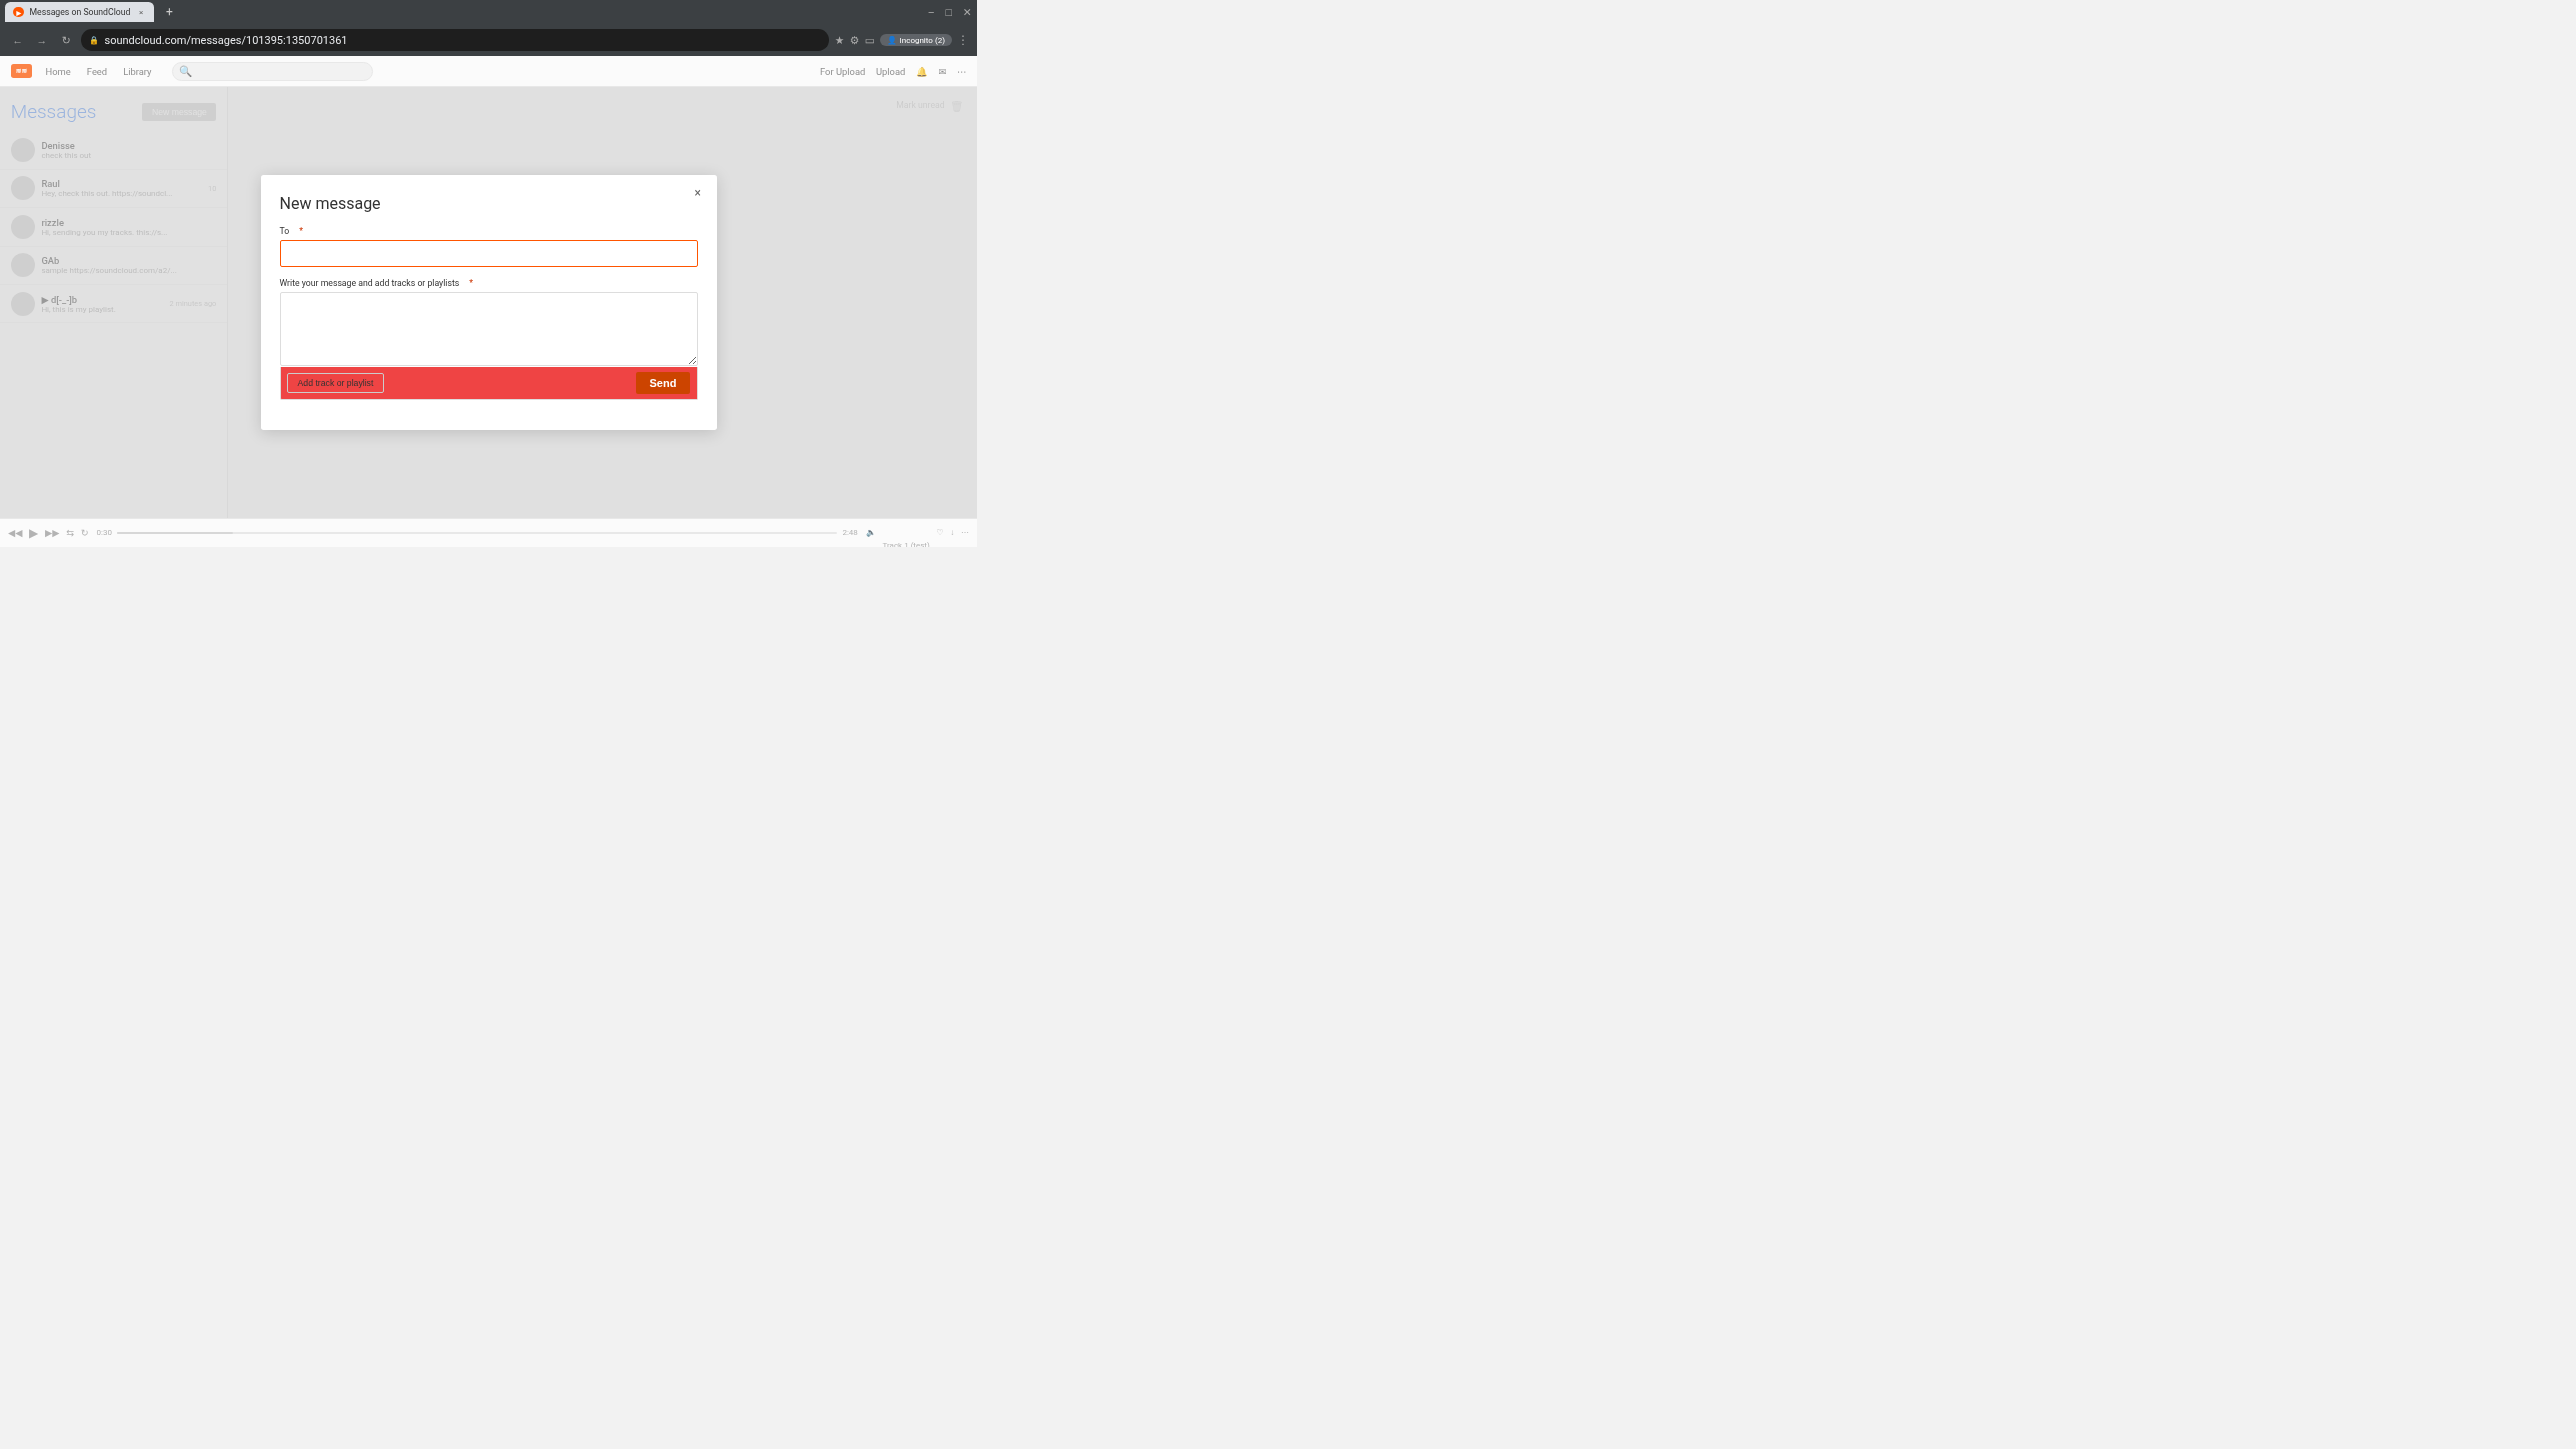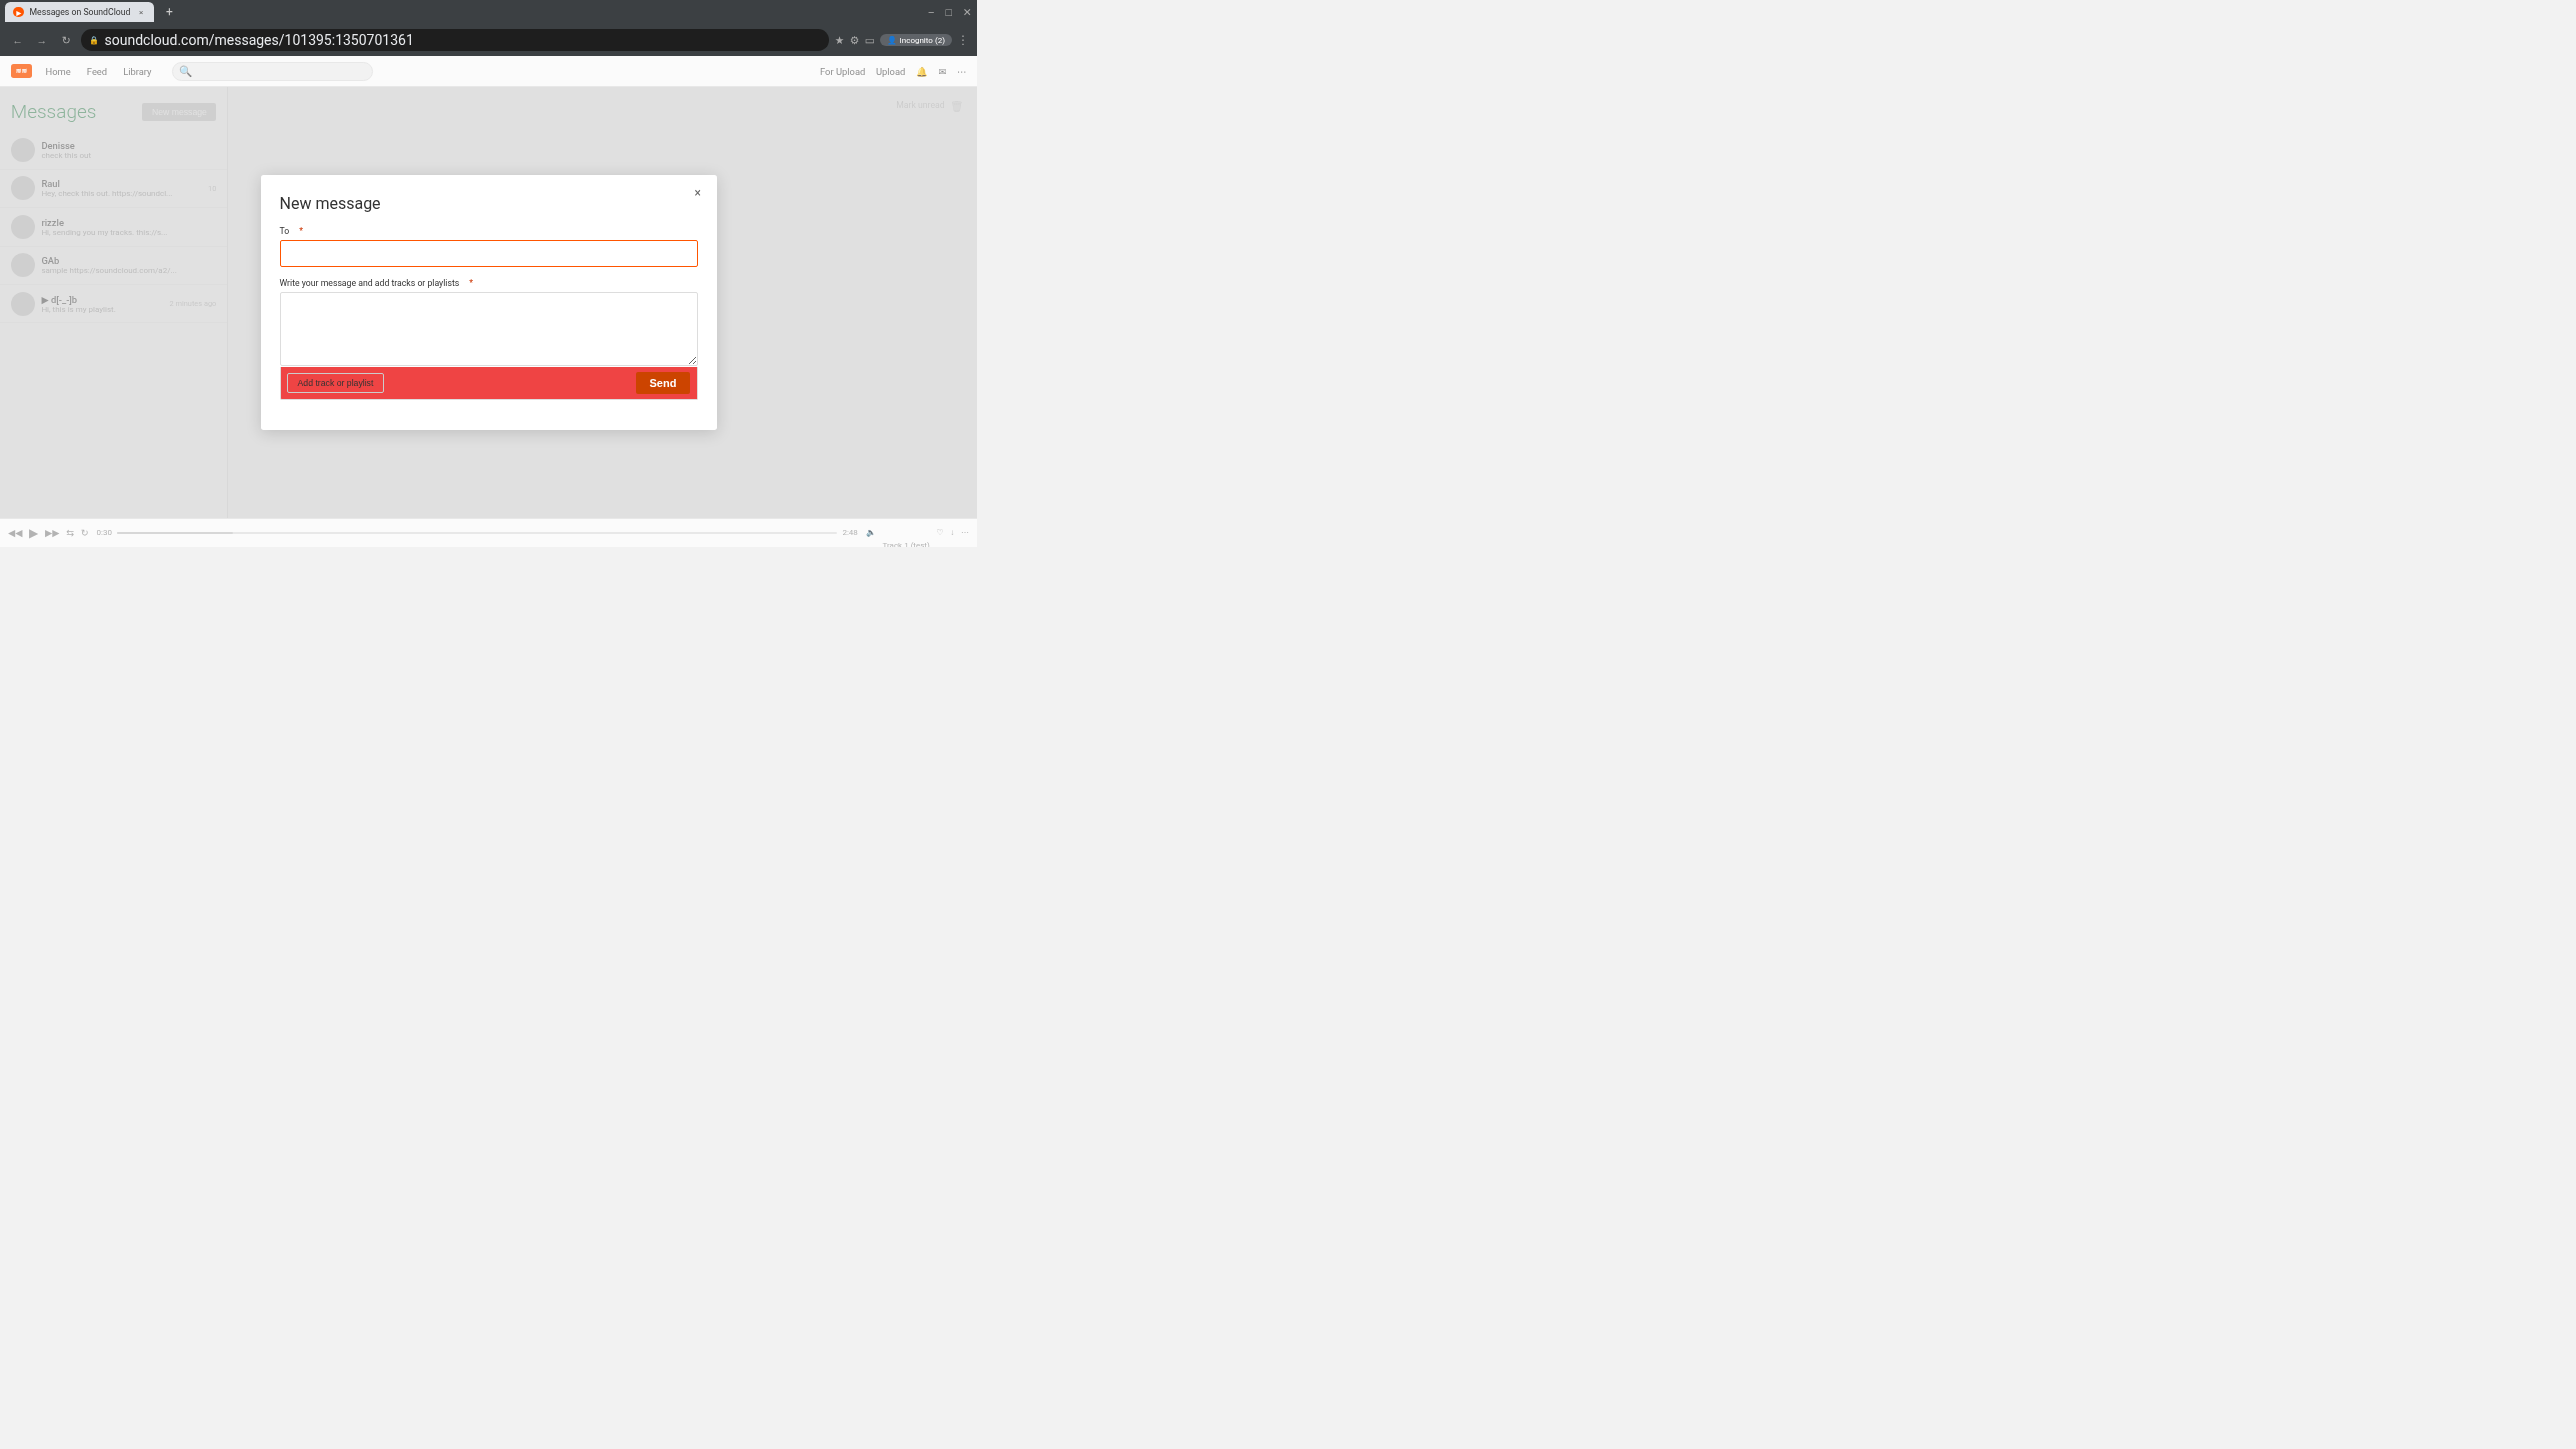"soundcloud.com/messages/101395:135070136" .address-bar-url { font-size: 14px -> 11px }
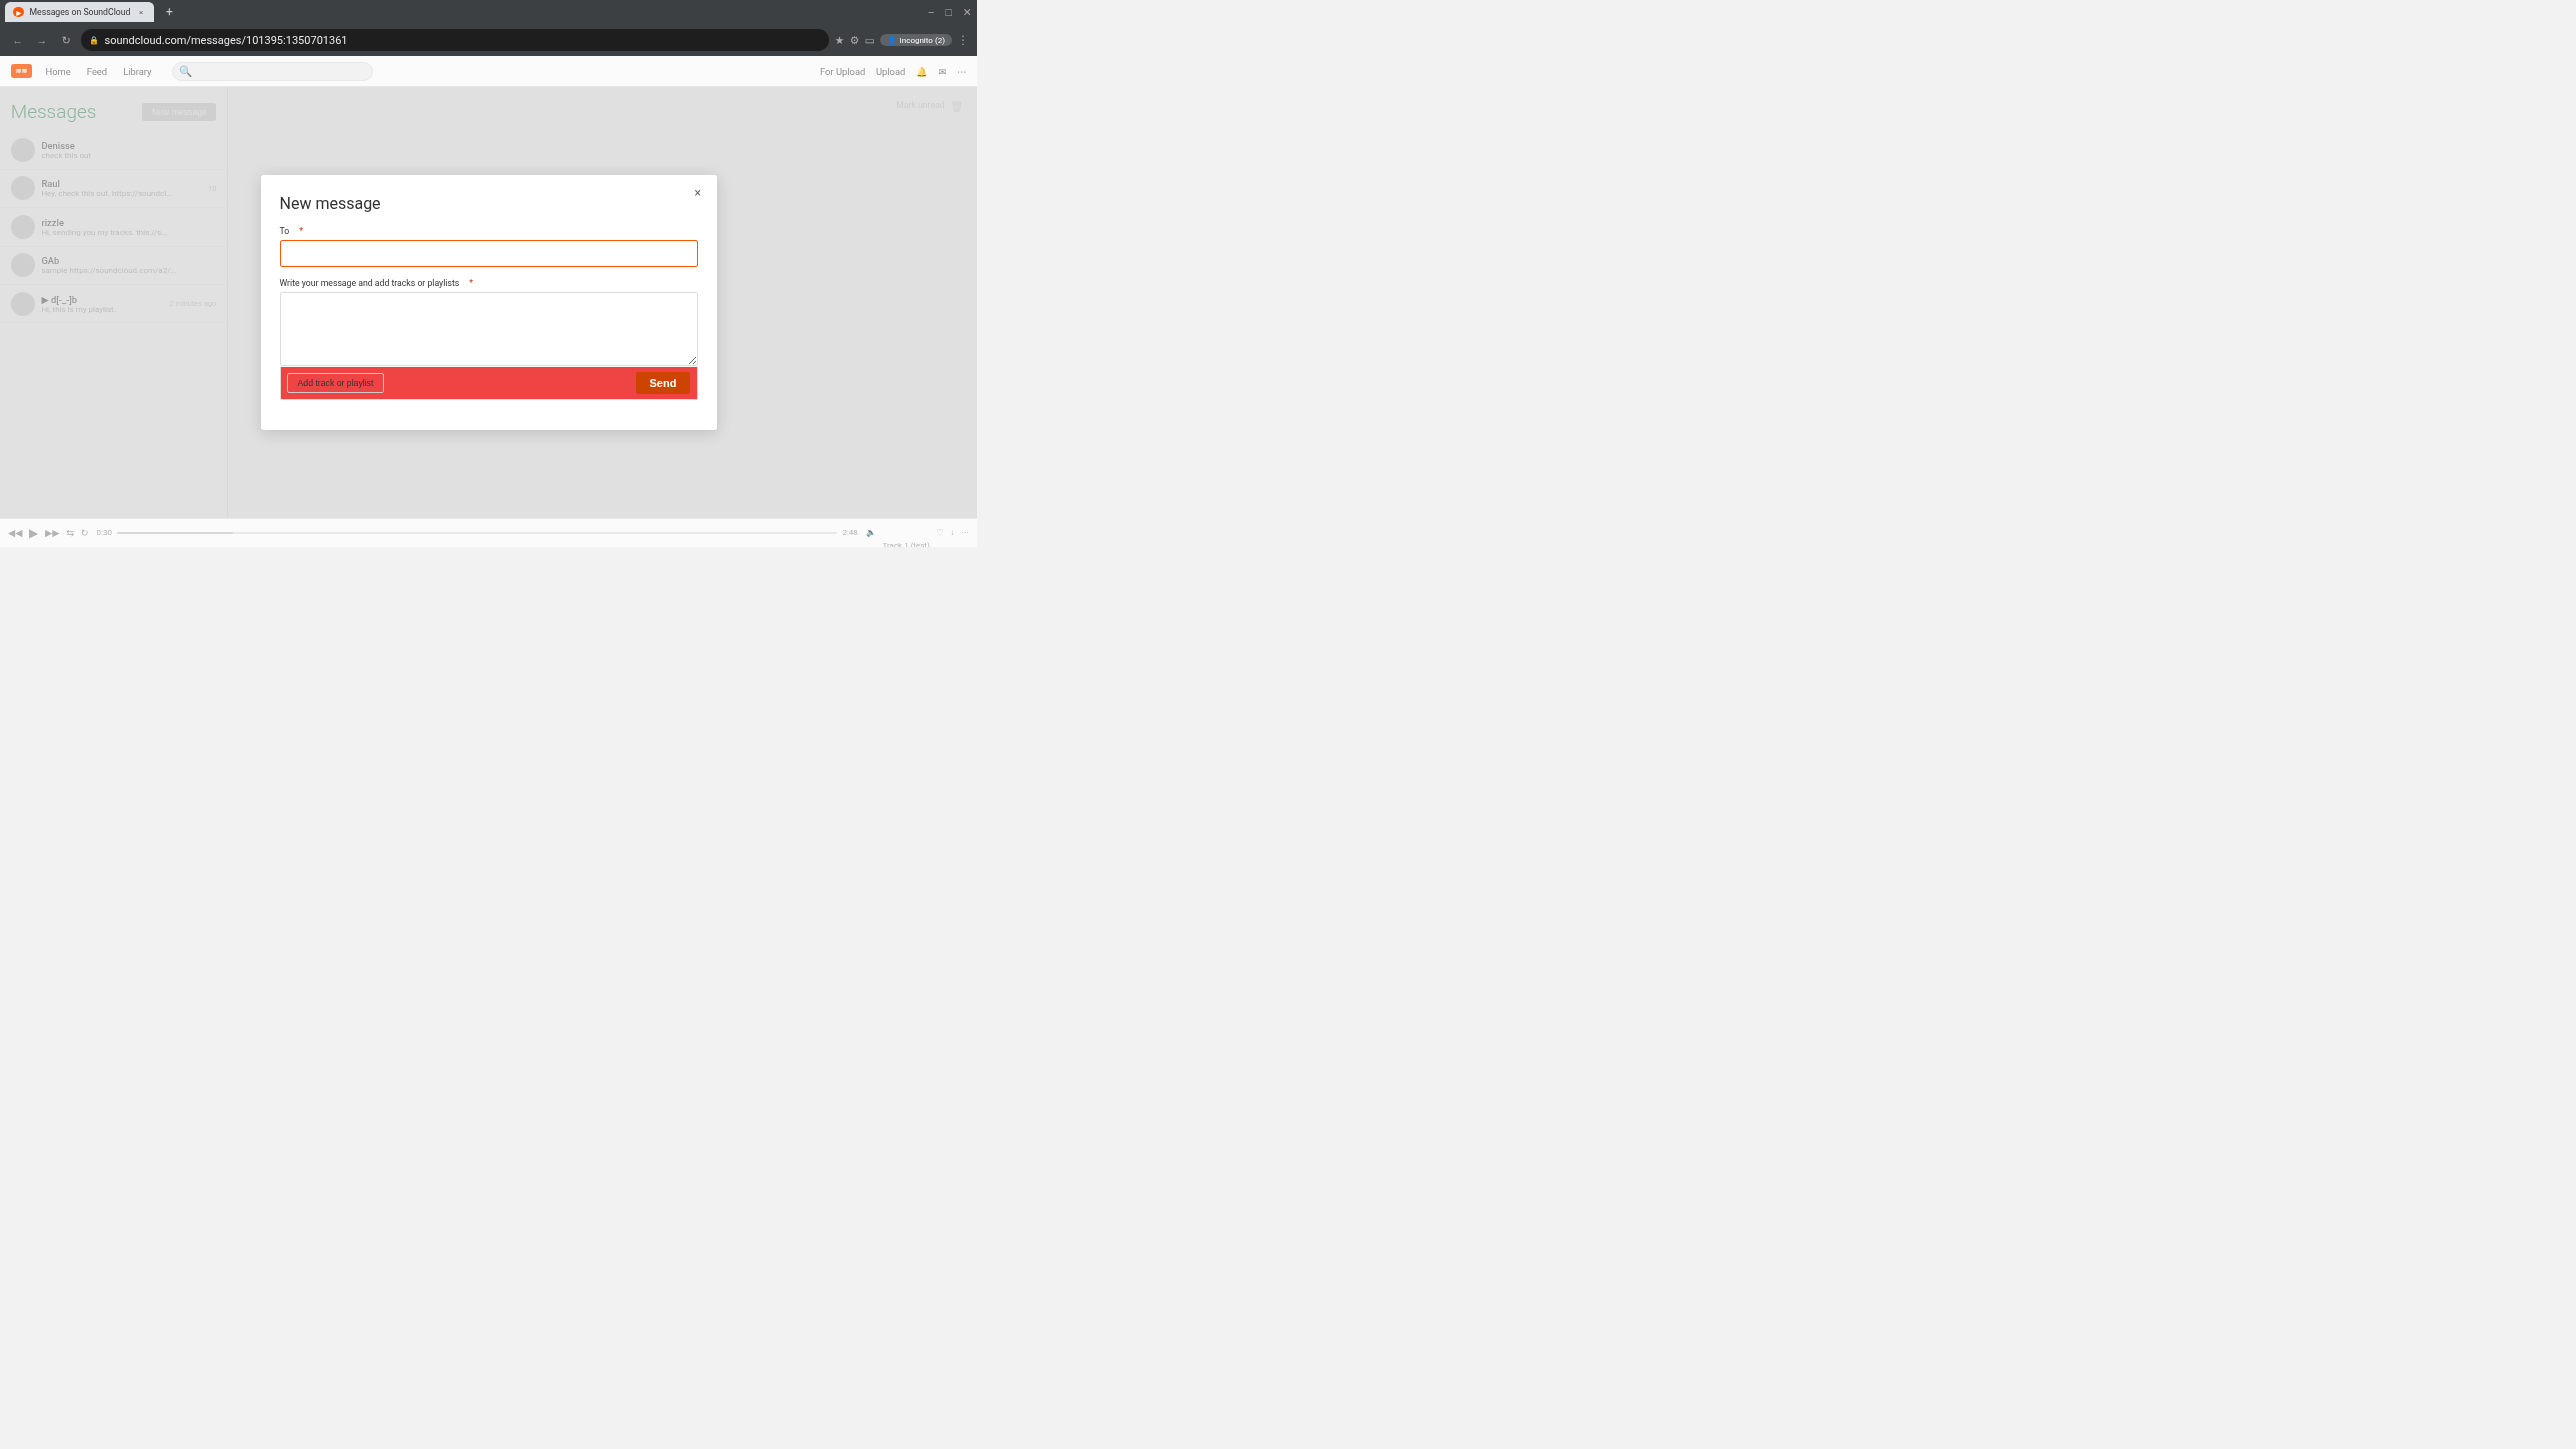"Messages" .messages-title { color: #15803d -> #3b82f6 }
